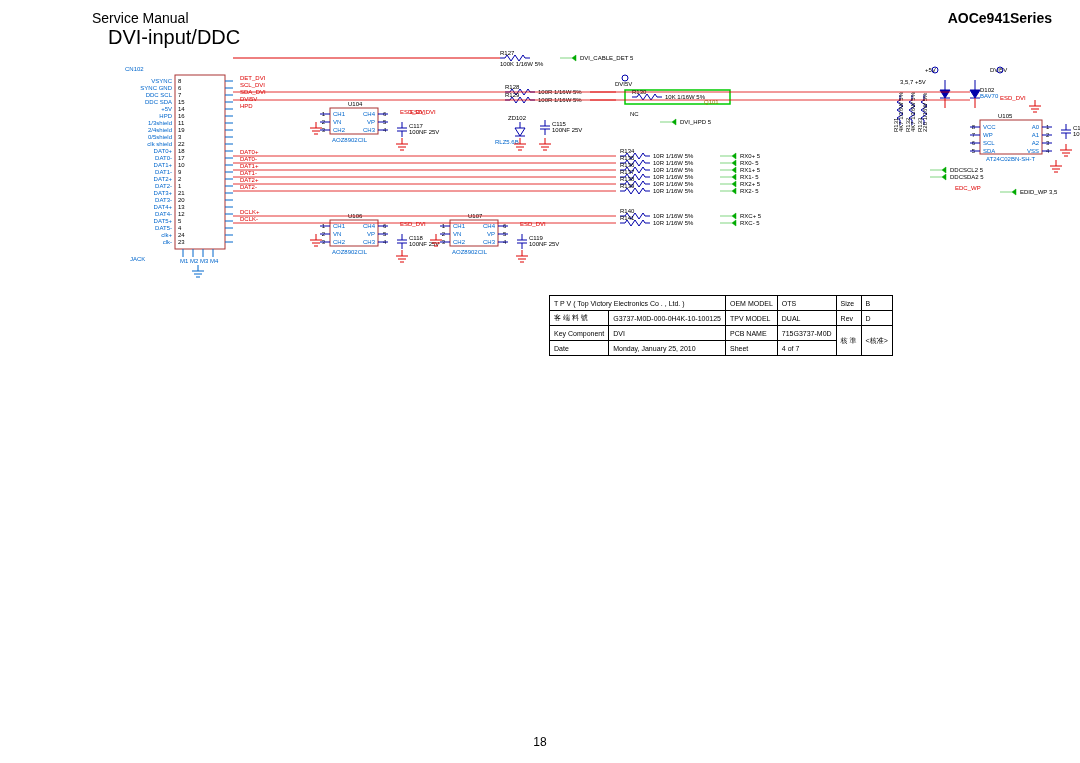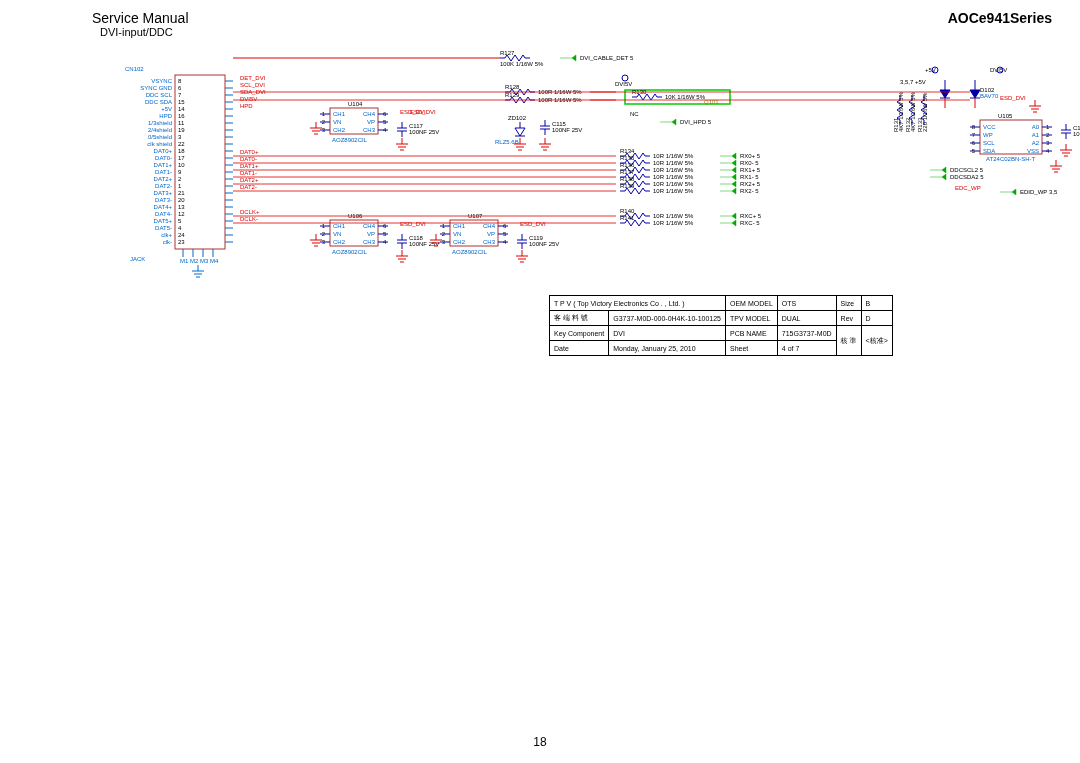"DVI-input/DDC" .hdr .t { font-size: 11px -> 20px; left: 100px -> 108px }
